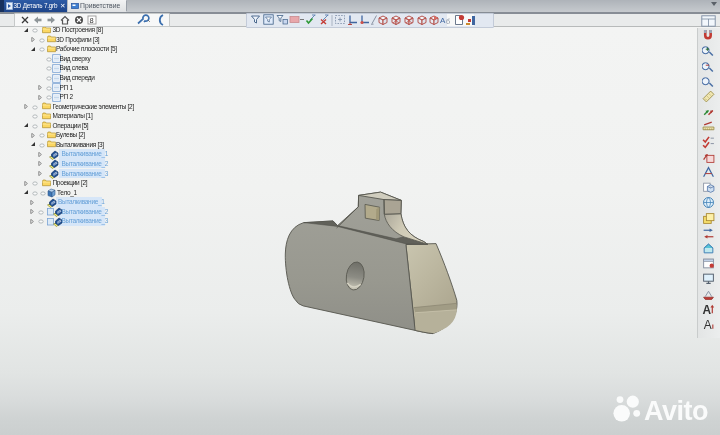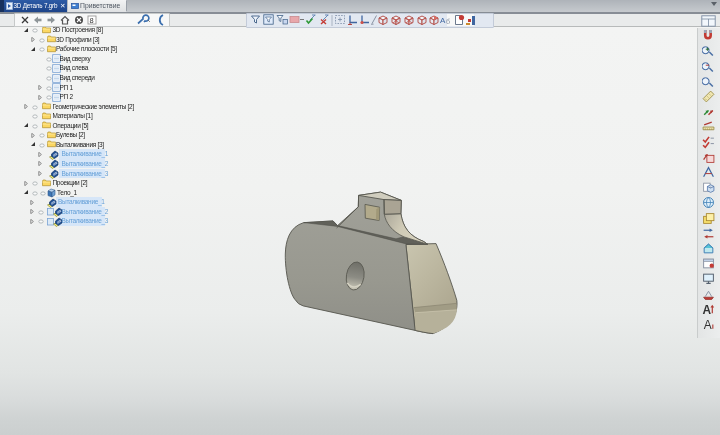"Avito" div { html: none -> <div> <svg> <g> <circle></circle> <circle></circle> <circle></circle> <circle></circle> <text>Avito</text> </g> </svg> </div> }
